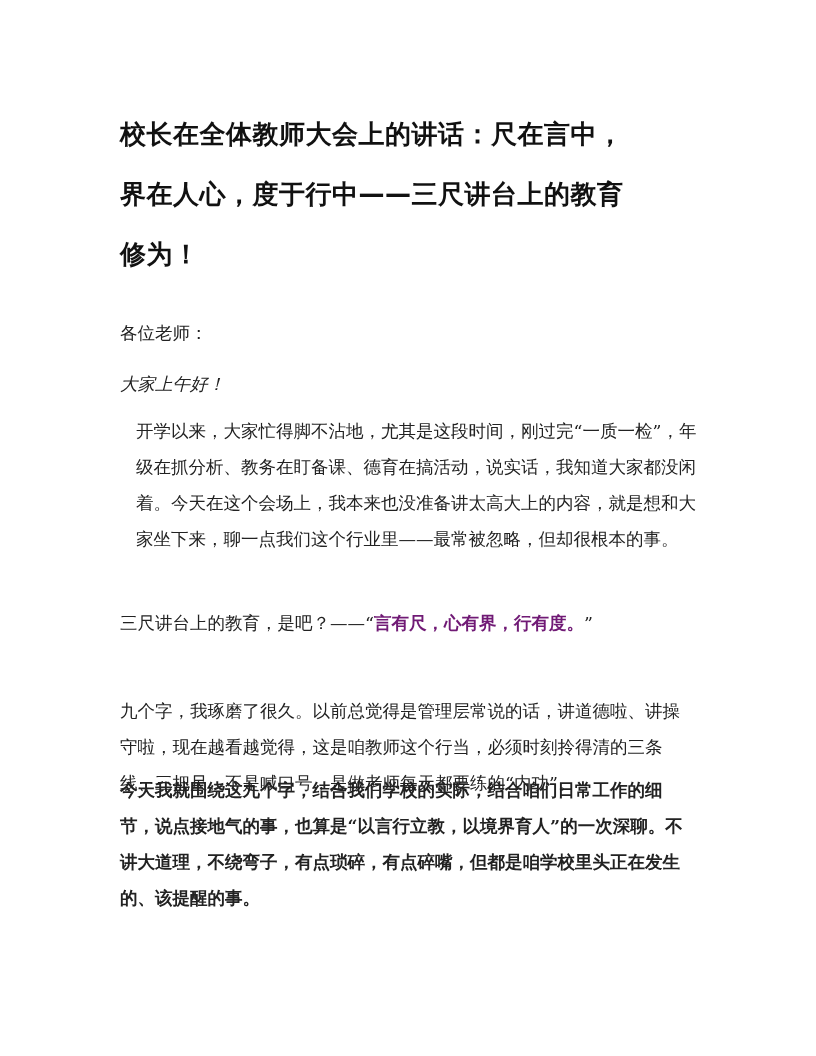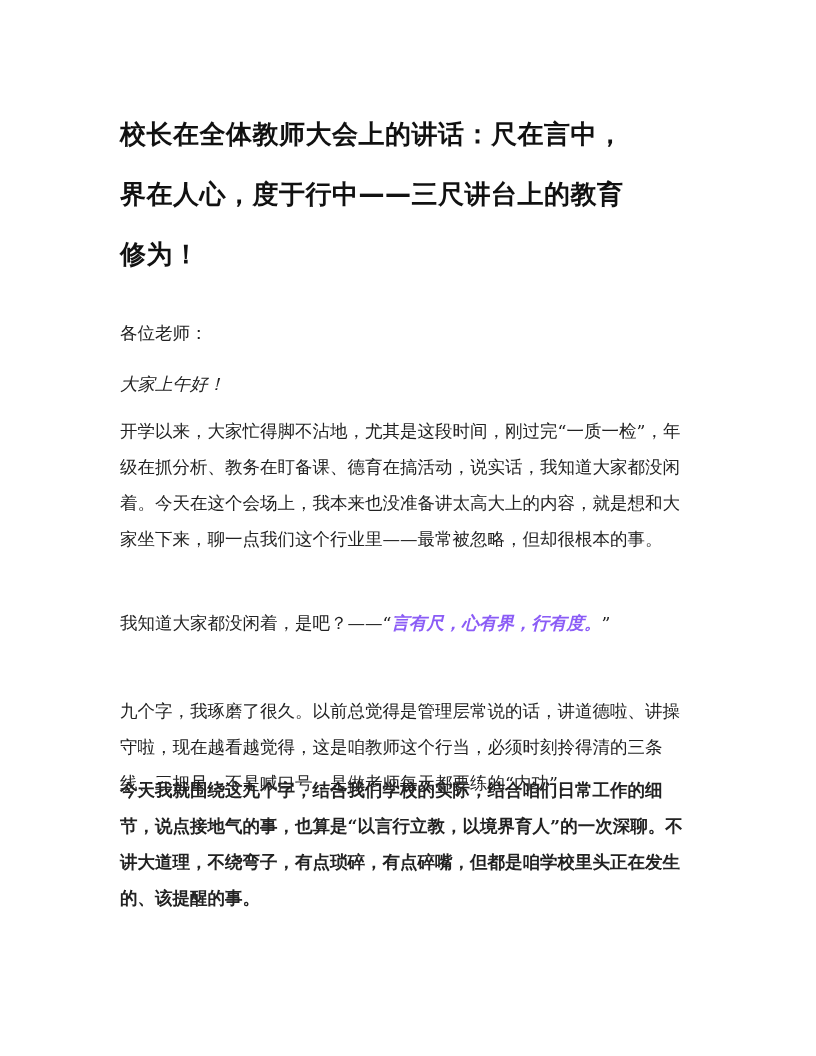"开学以来，大家忙得脚不沾地，尤其是这段时间，刚过完“一质一检”，年级在抓分析、教" p.para { margin-left: none -> 16px }
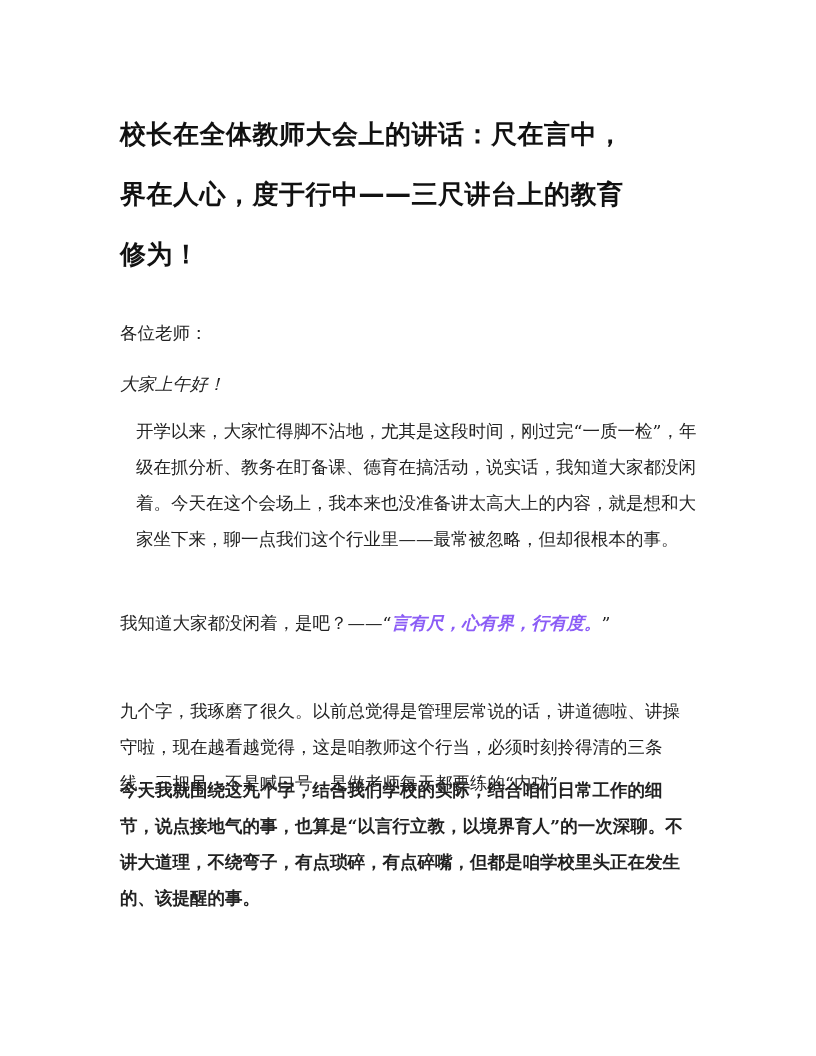"我知道大家都没闲着，是吧？——“" span { text: 我知道大家都没闲着 -> 三尺讲台上的教育 }
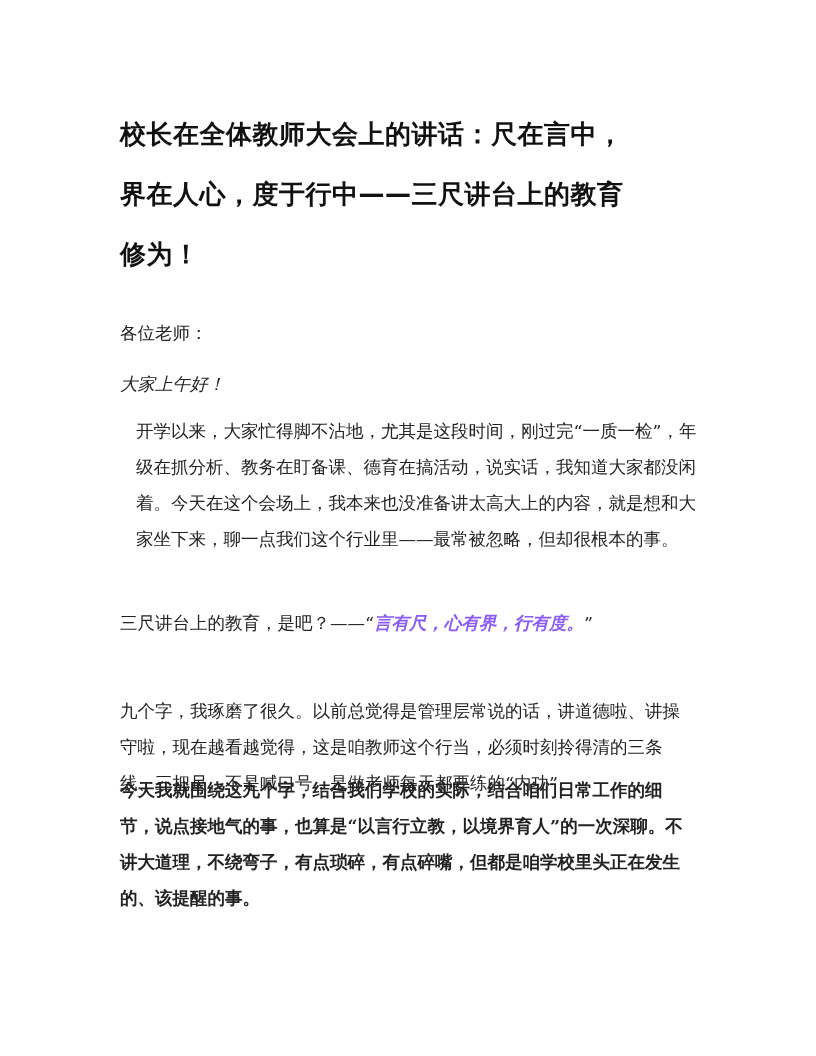"言有尺，心有界，行有度。" .bold { color: #8b5cf6 -> #701a75; font-style: italic -> none }
